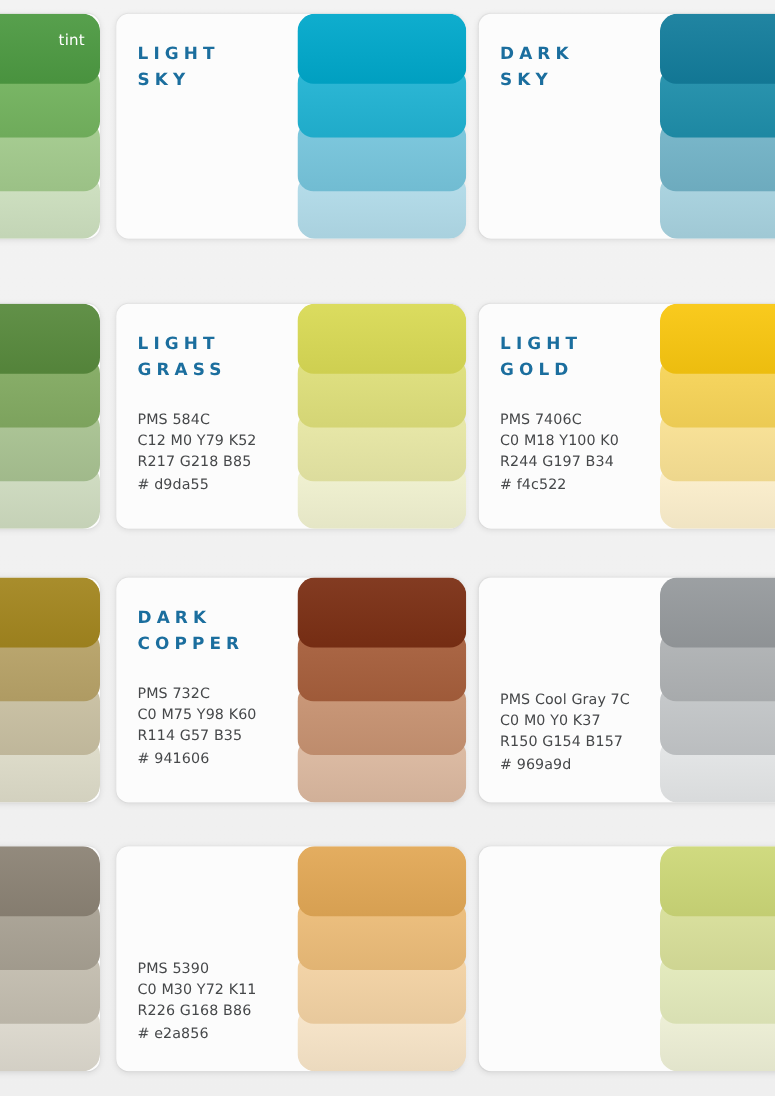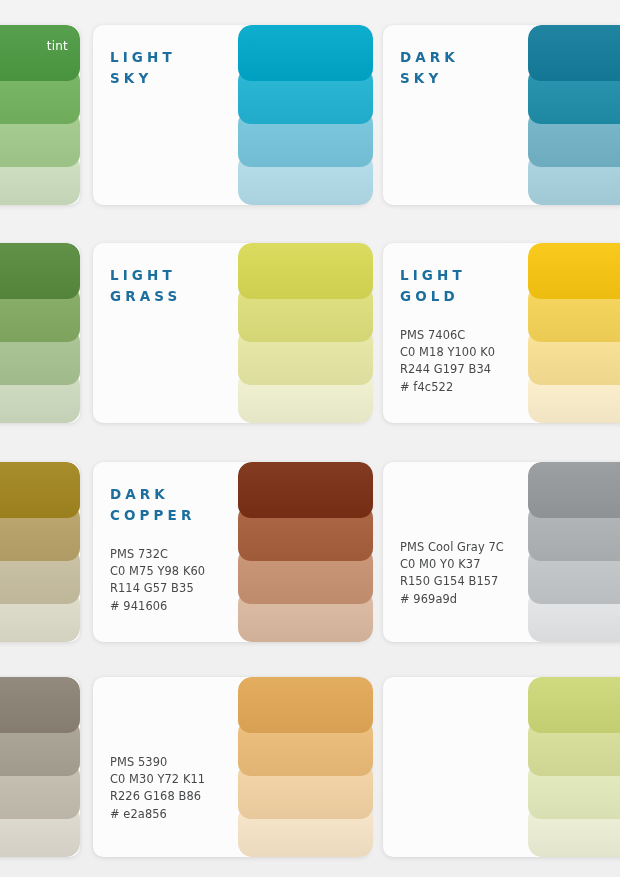"tint" .row-0 { top: 25px -> 11px }
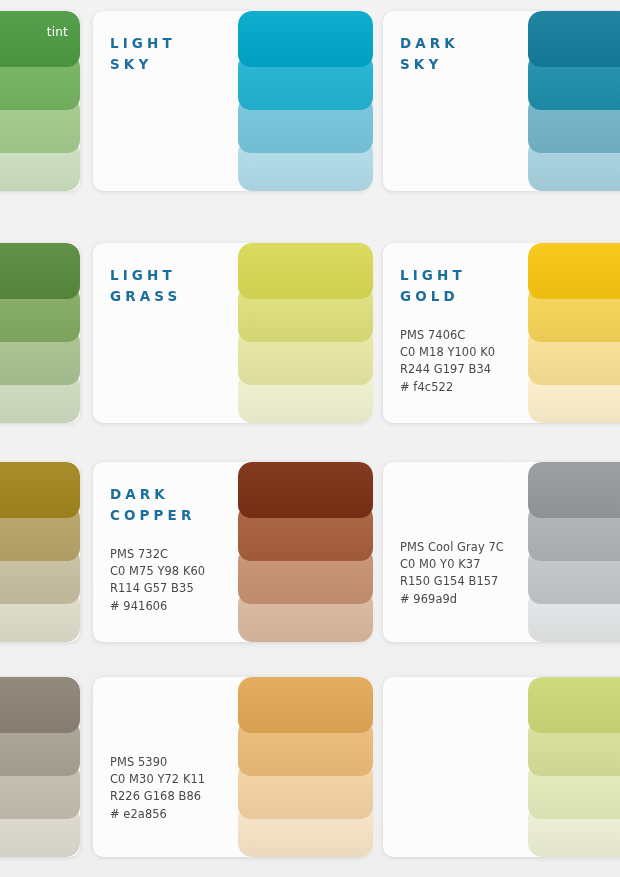"PMS 584C" div.card-specs { html: none -> <div>PMS 584C C12 M0 Y79 K52 R217 G218 B85 # d9da55</div> }
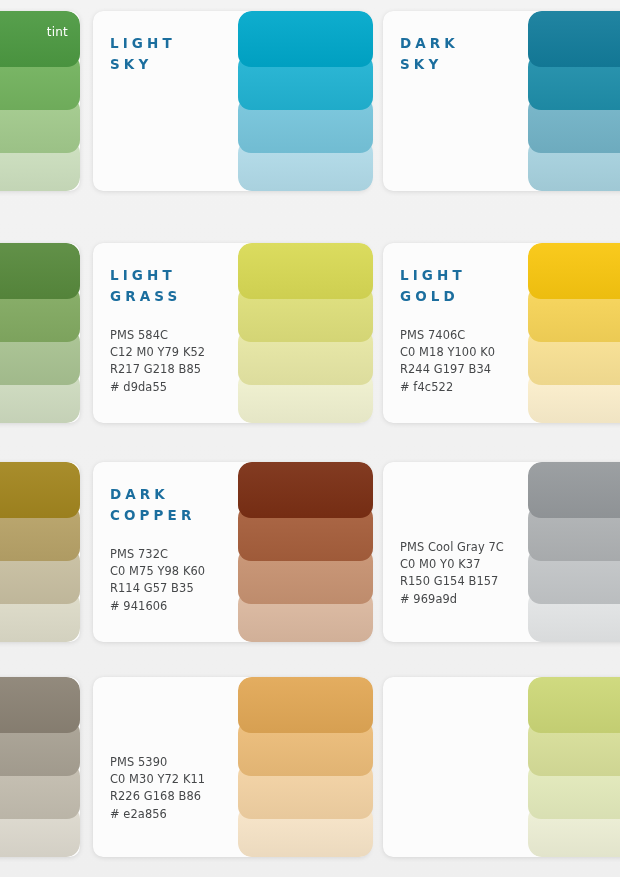"PMS Cool Gray 7C" .no-title .card-specs { top: 77px -> 89px }
